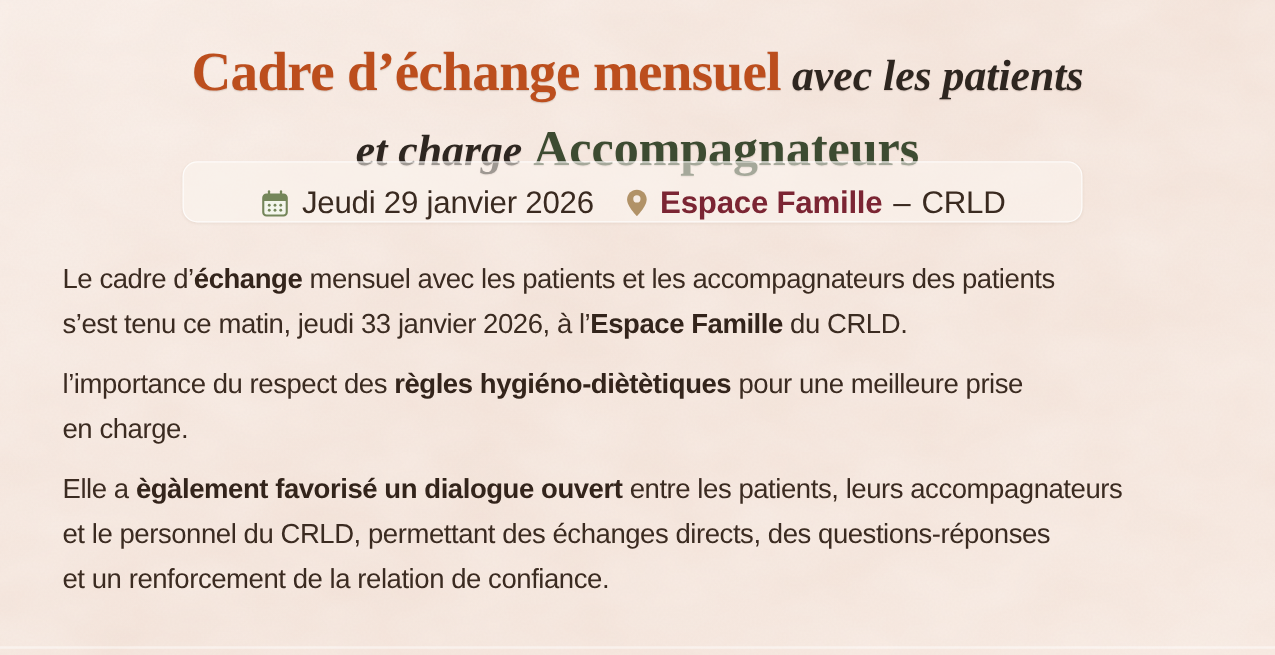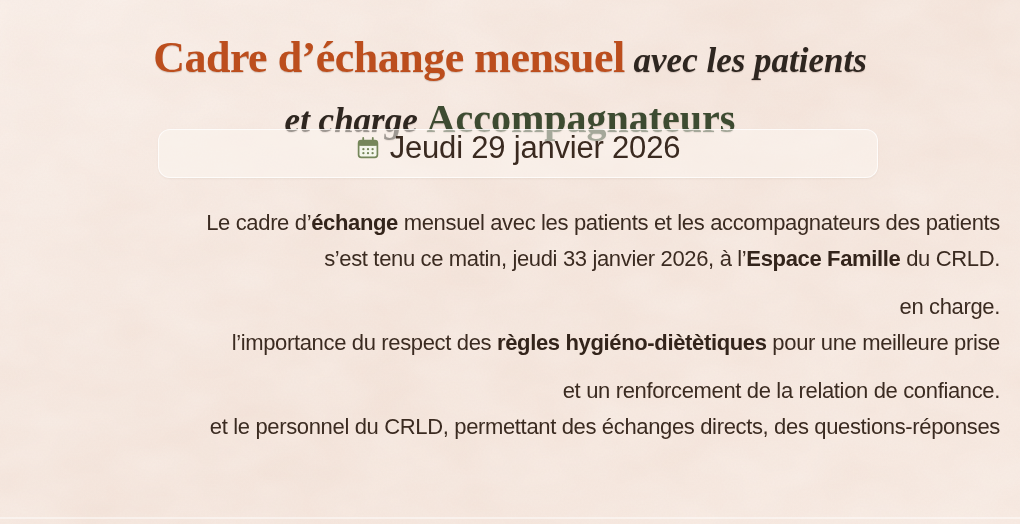"Jeudi 29 janvier 2026" .meta { align-items: flex-start -> flex-end; font-size: 31px -> 25px; margin-left: 12px -> none }
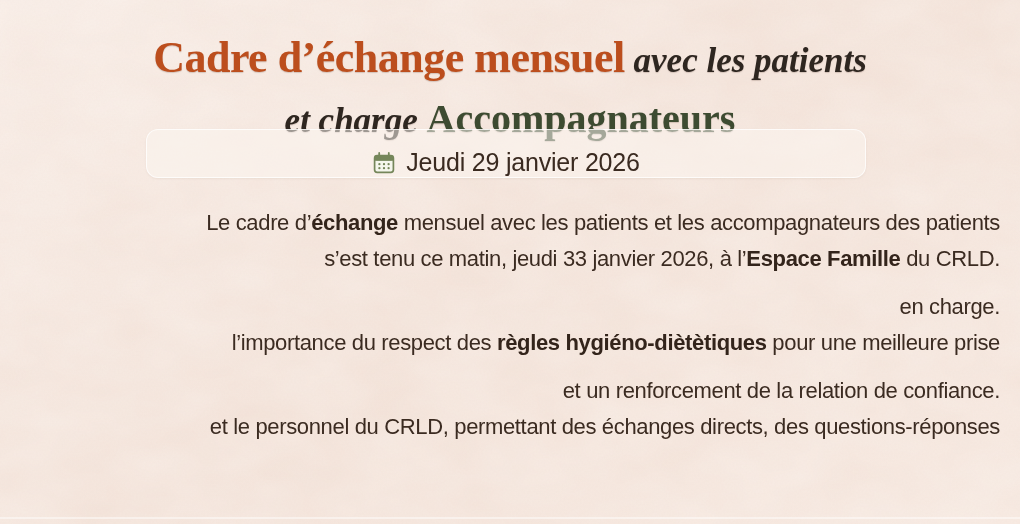"Espace Famille – CRLD" div.meta-group { html: none -> <div> <span> <svg> <path></path> <circle></circle> </svg> </span> <span> <span>Espace Famille</span> <span>–</span> <span>CRLD</span> </span> </div> }
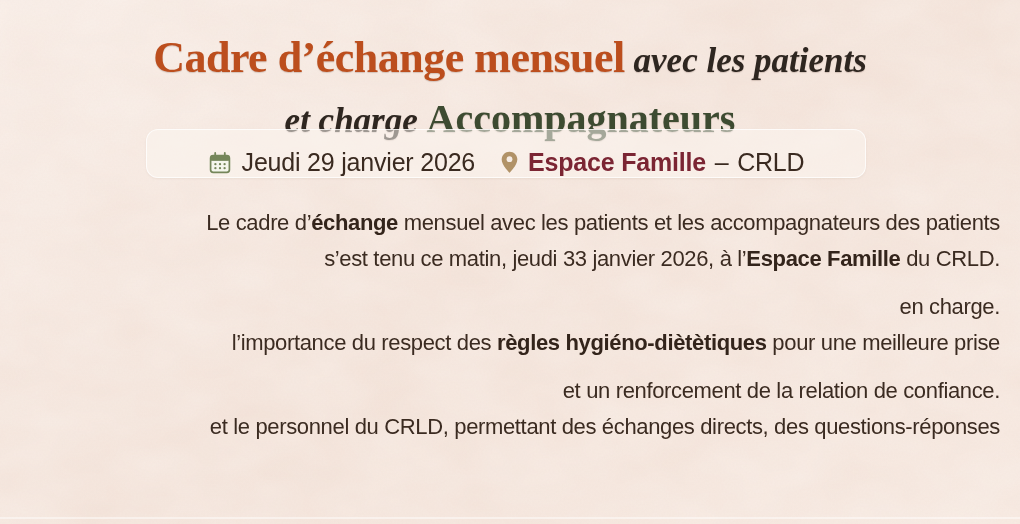"Le cadre d’échange mensuel avec" .para { text-align: right -> none }
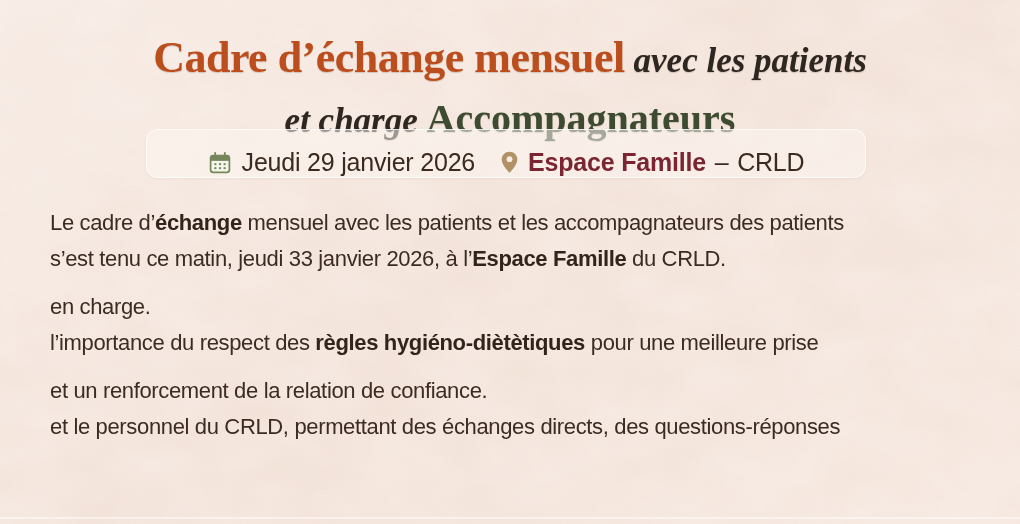"en charge." span.rich-line { order: before "l’importance du respect des règles" -> after "l’importance du respect des règles" }
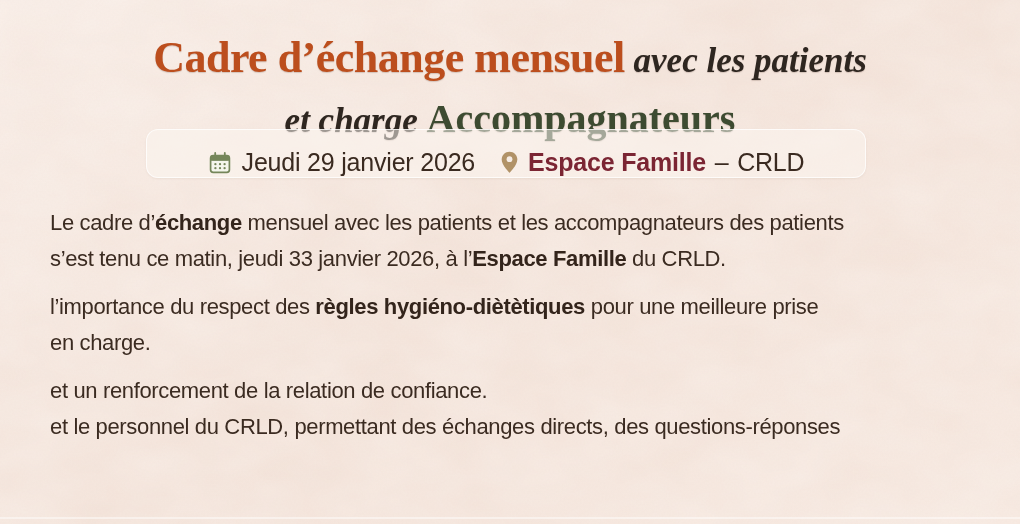"Elle a ègàlement favorisé un" span.rich-line { html: none -> <span><span>Elle a </span><span>ègàlement favorisé un dialogue ouvert</span><span> entre les patients, leurs accompagnateurs</span></span> }
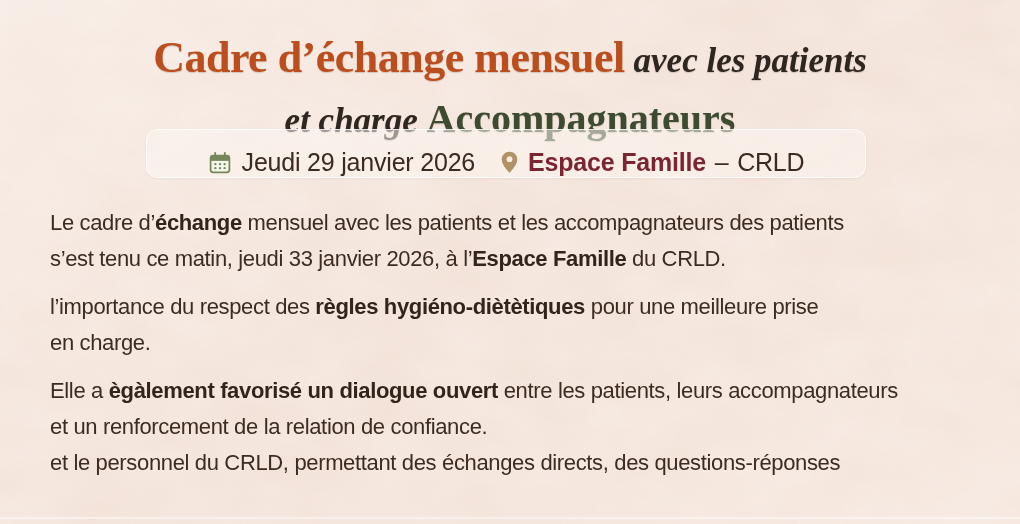"et un renforcement de la" span.rich-line { order: before "et le personnel du CRLD," -> after "et le personnel du CRLD," }
